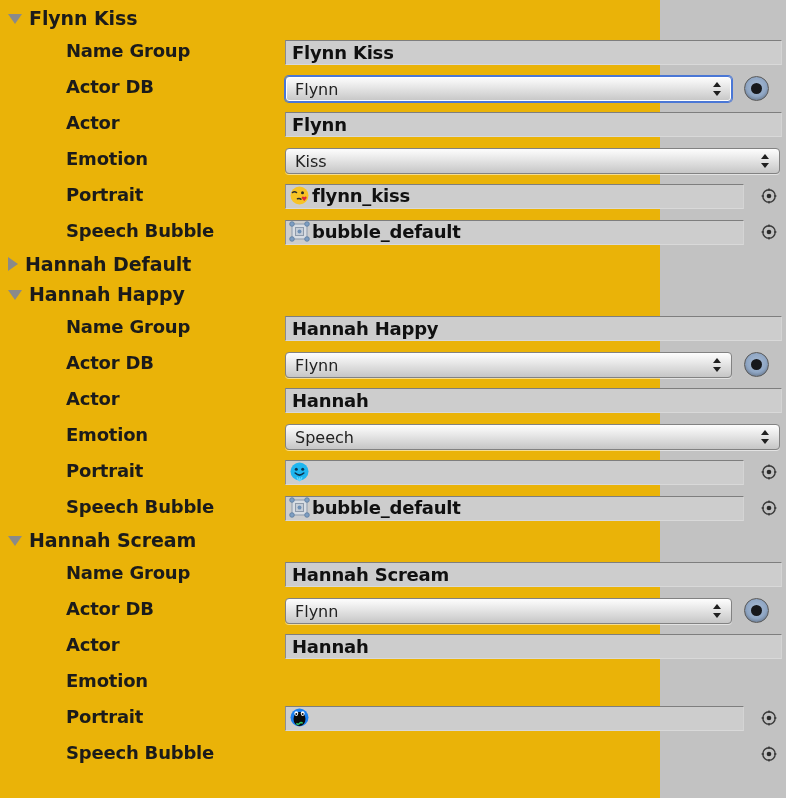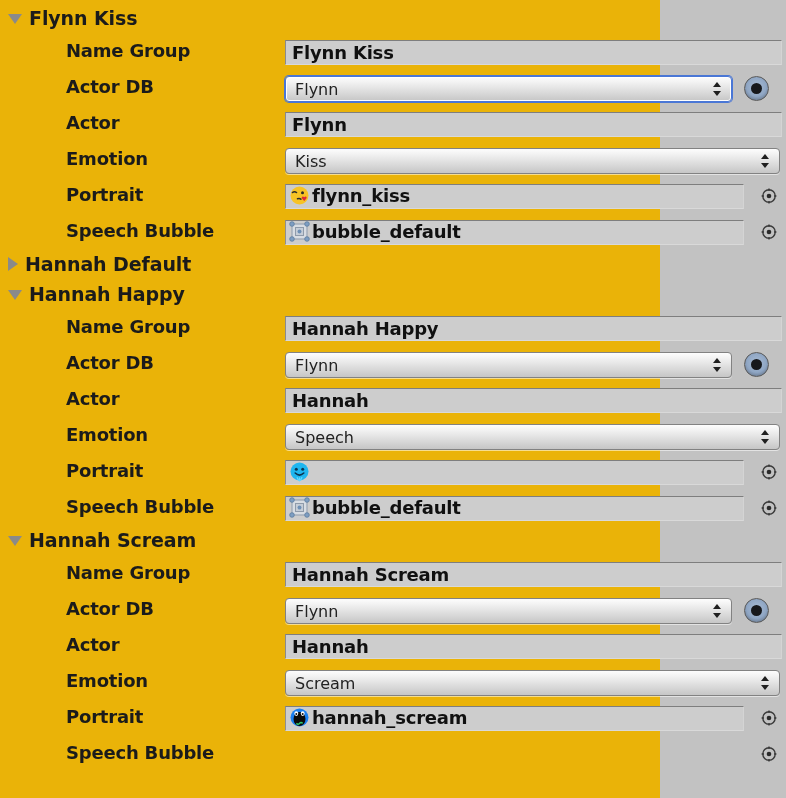"Scream" div.field { html: <div> <span>Scream</span> <span> <span></span> <span></span> </span> </div> -> none }
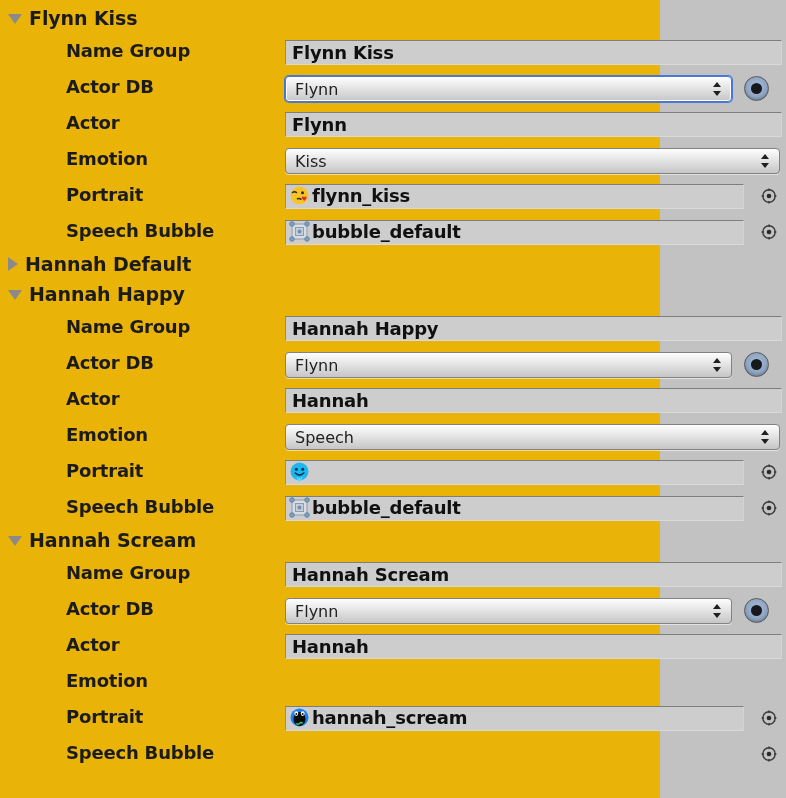"hannah_scream" span.val { html: <span>hannah_scream</span> -> none }
